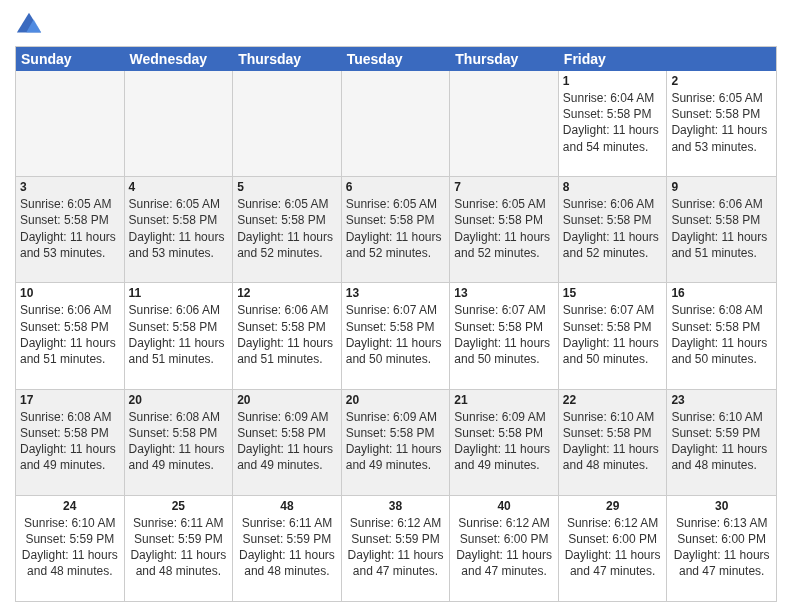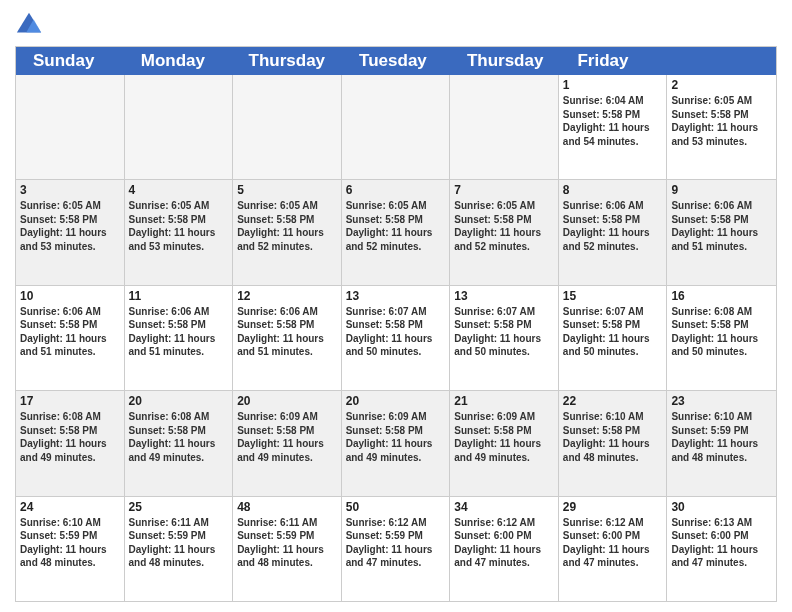"Sunday" .cal-header-cell { font-size: 17px -> 14px; padding: 4px 17px -> 4px 5px }
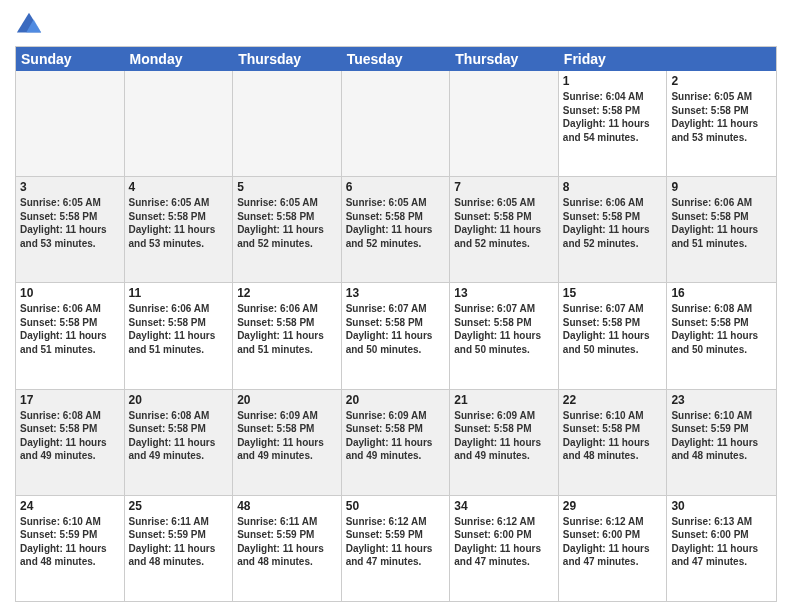"Monday" div.cal-header-cell { text: Monday -> Wednesday }
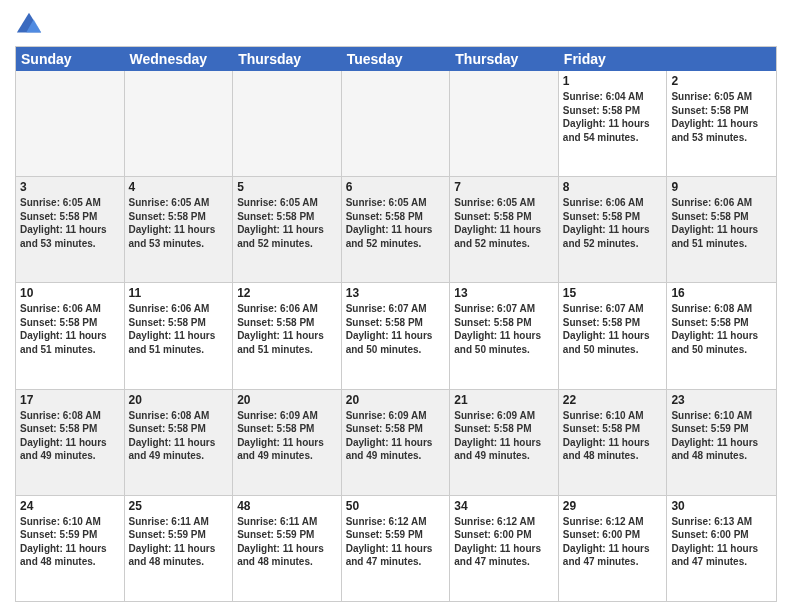"Sunrise: 6:04 AM" .cell-detail { font-size: 10px -> 12px; font-weight: bold -> none }
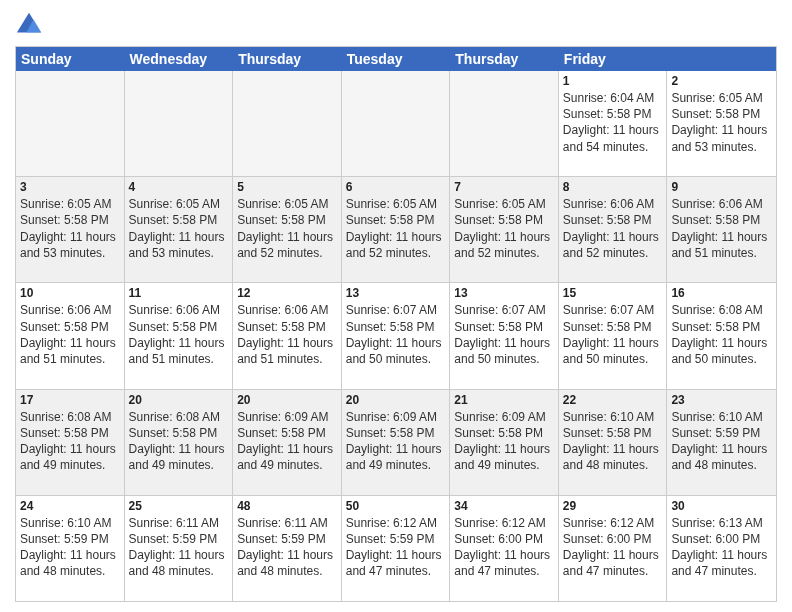"24" .cal-row:last-child { text-align: none -> center }
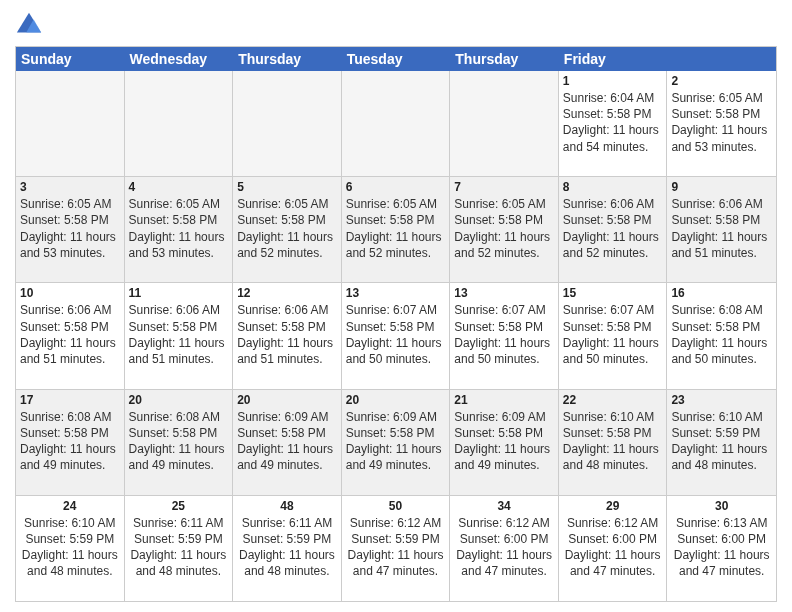"50" span.day-number { text: 50 -> 38 }
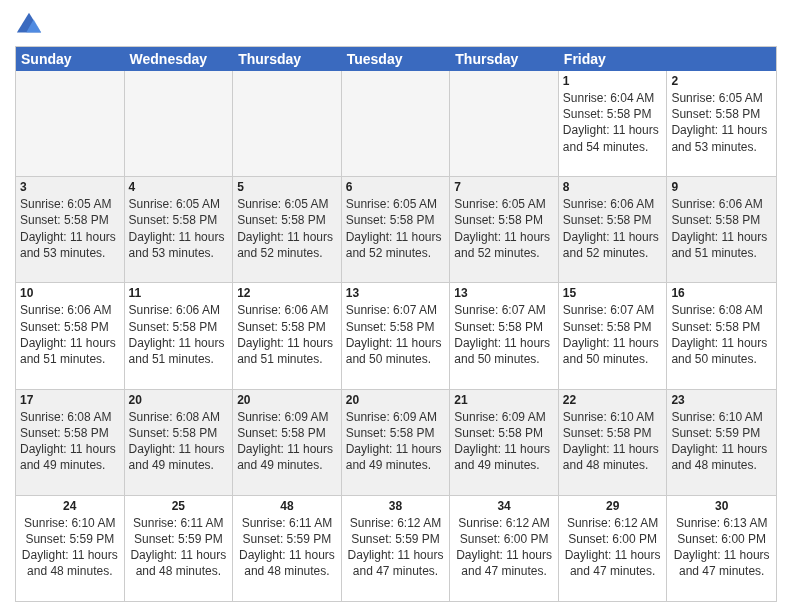"34" span.day-number { text: 34 -> 40 }
